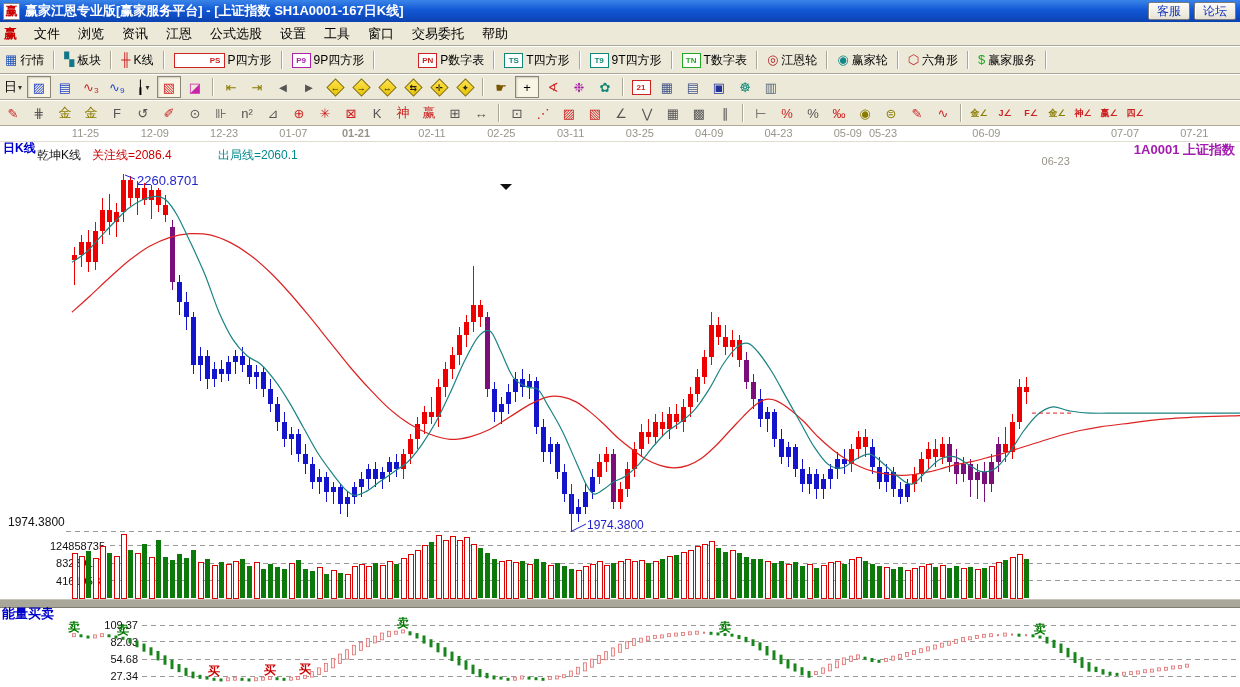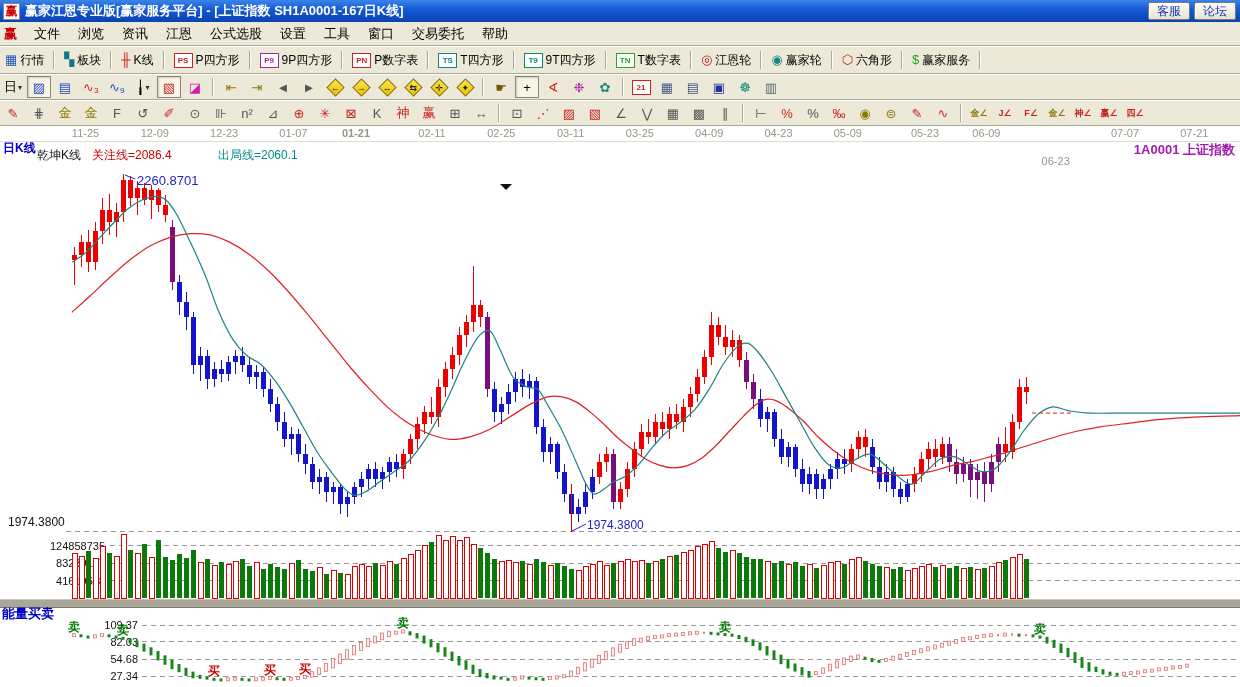"PS" span.licon { padding-left: none -> 32px }
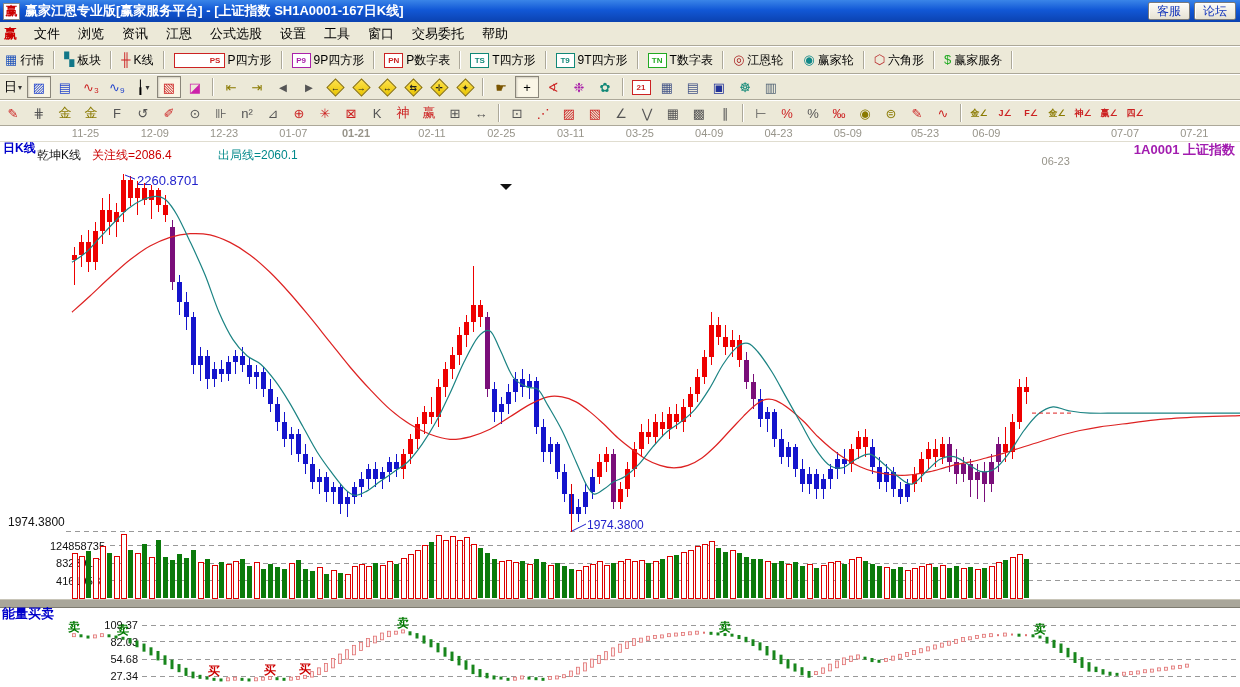"PN" span.licon { margin-left: none -> 34px }
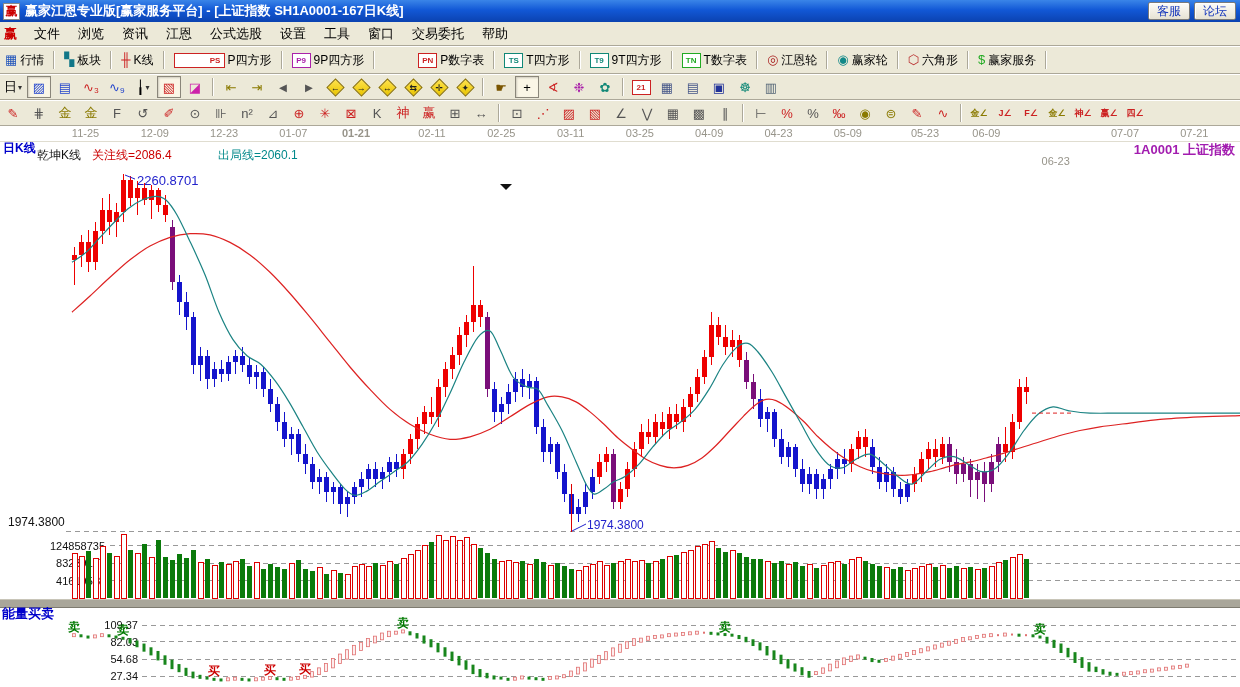"05-23" span { left: 913px -> 883px; padding-left: 24px -> none }
